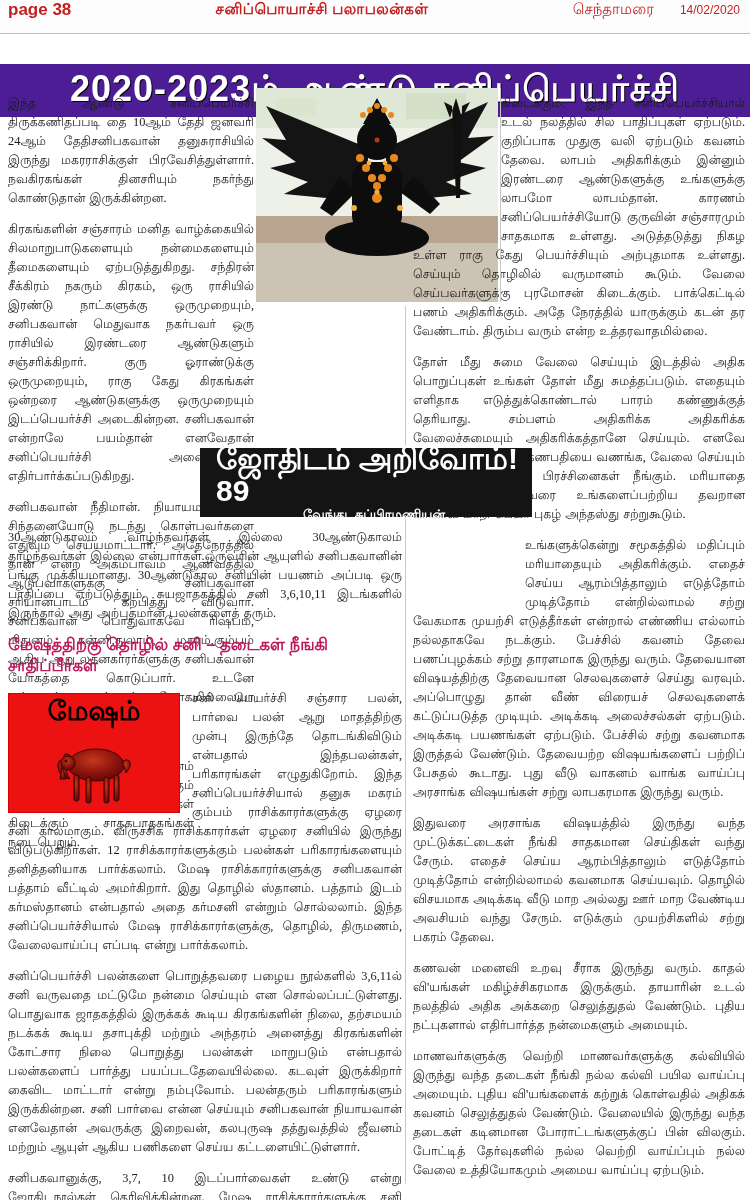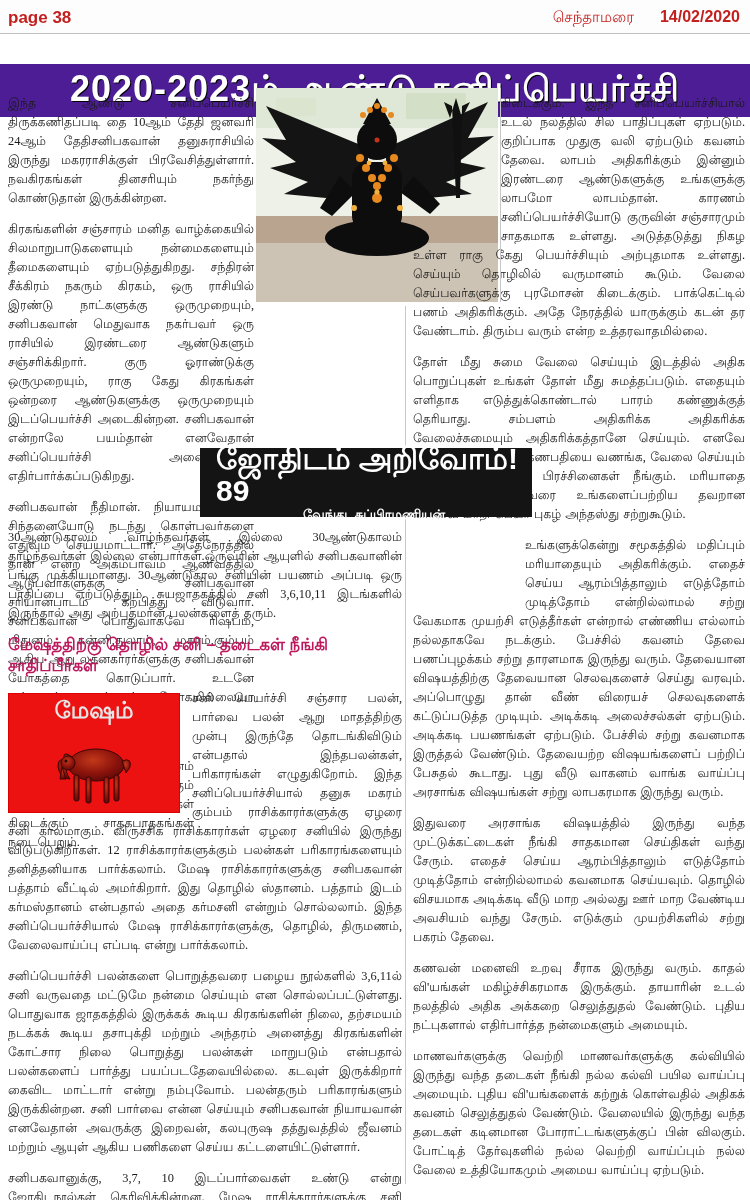"page 38" .masthead .inner { padding: 8px 10px 0 8px -> 0 10px 0 8px }
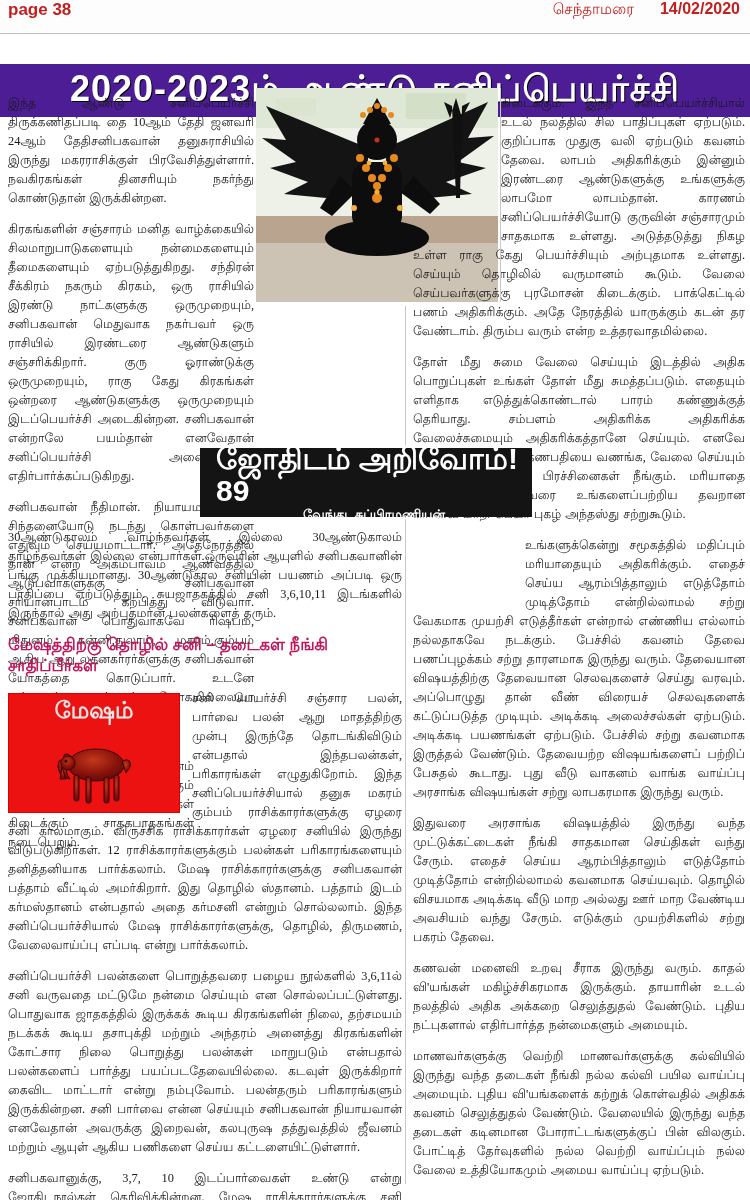"சனிப்பொயாச்சி பலாபலன்கள்" span.mast-center { html: none -> <span>சனிப்பொயாச்சி பலாபலன்கள்</span> }
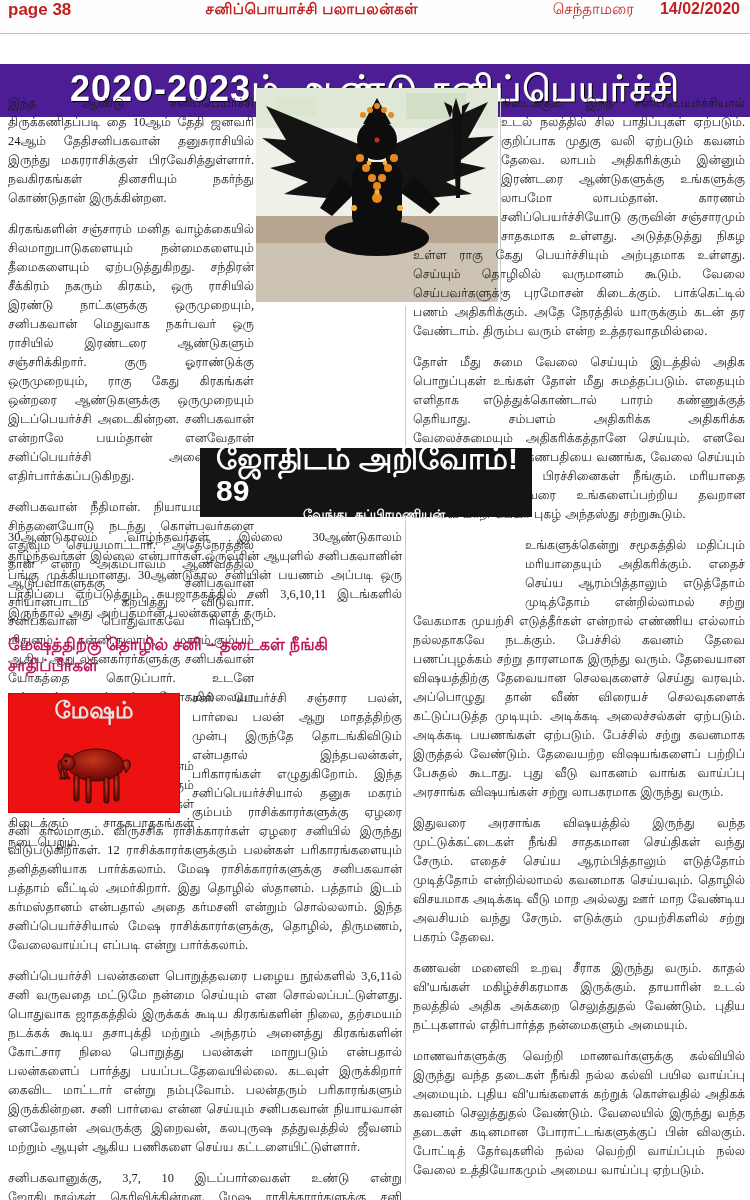"14/02/2020" .mast-date { font-size: 16px -> 12px; font-weight: bold -> normal }
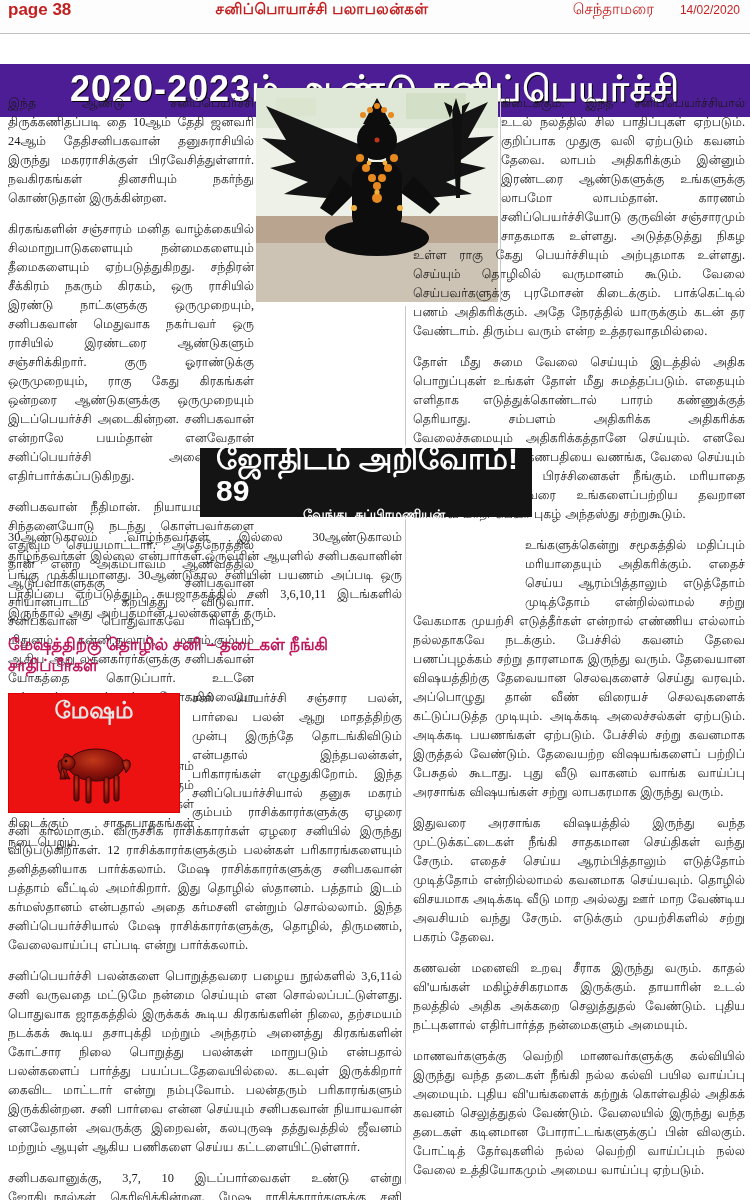"மேஷம்" .rasi-label { color: #e5e5e5 -> #000000; font-size: 23px -> 27px }
